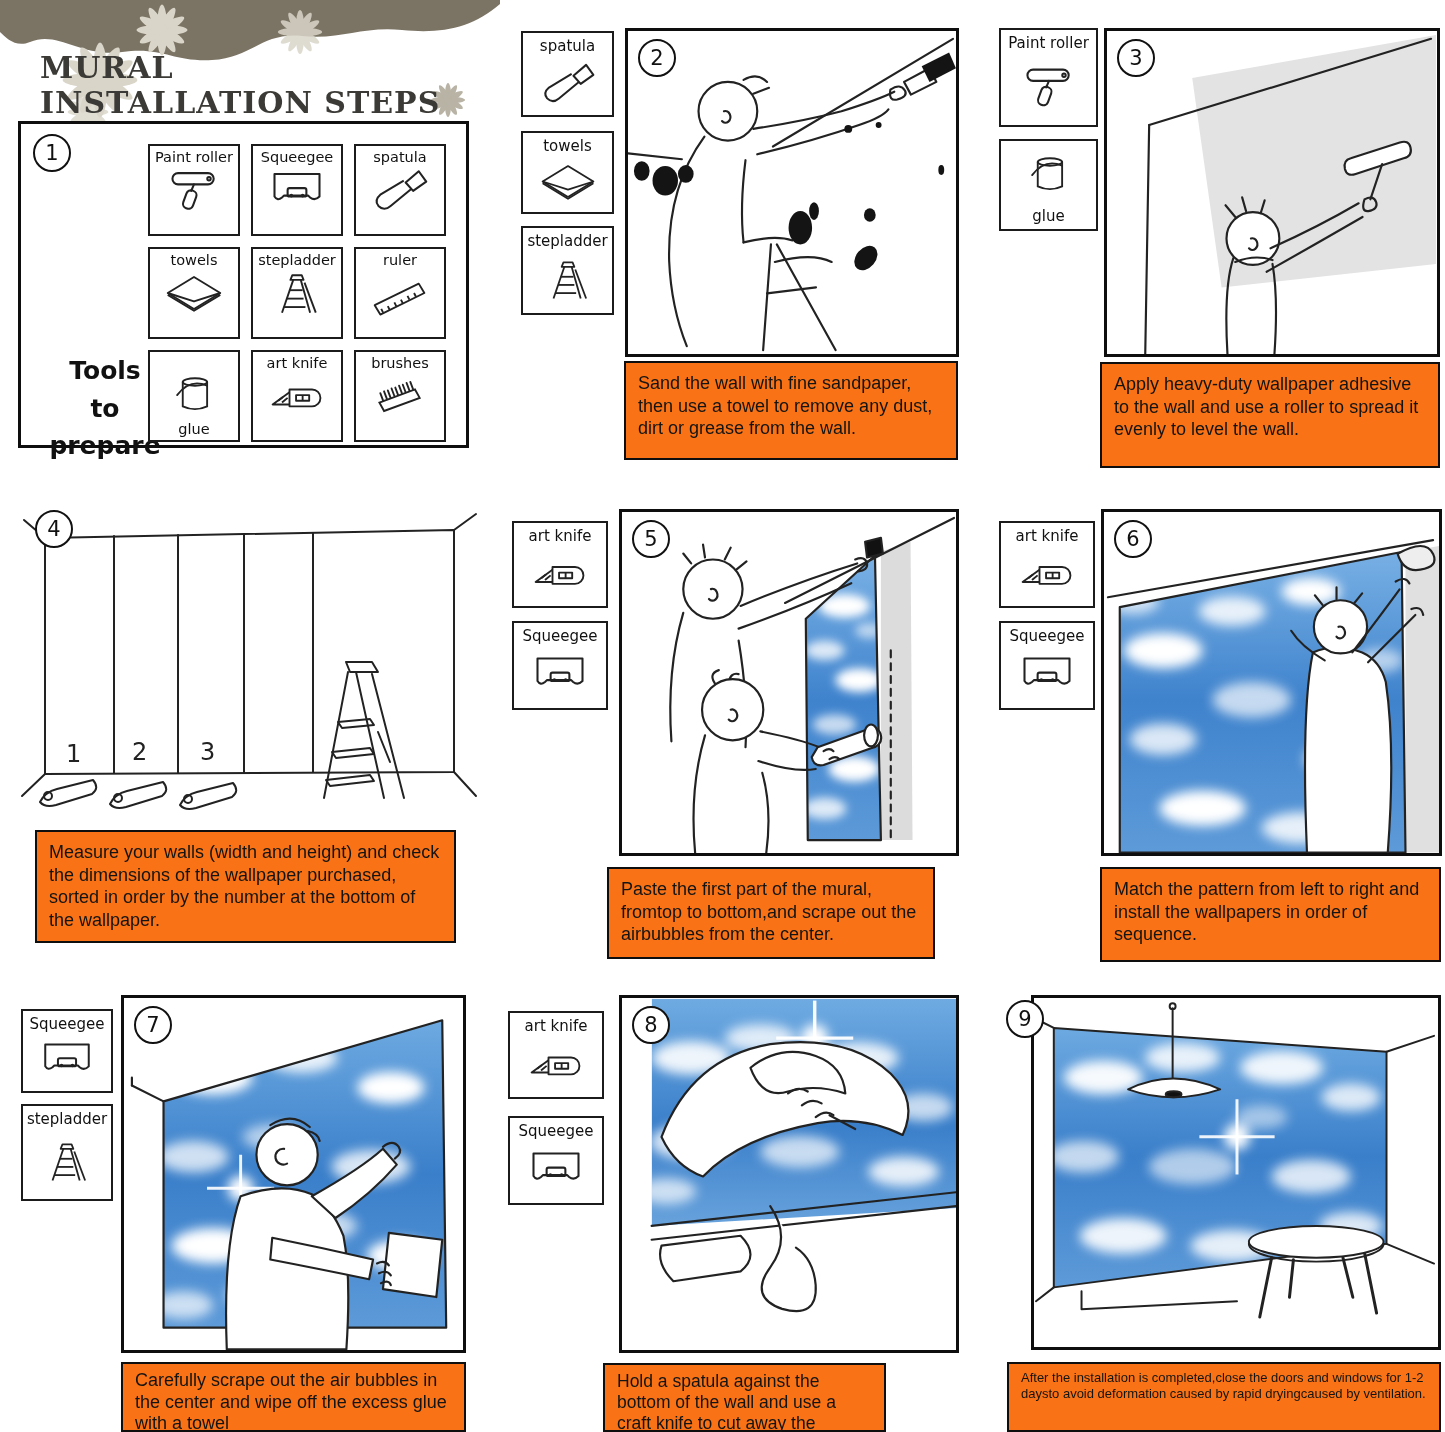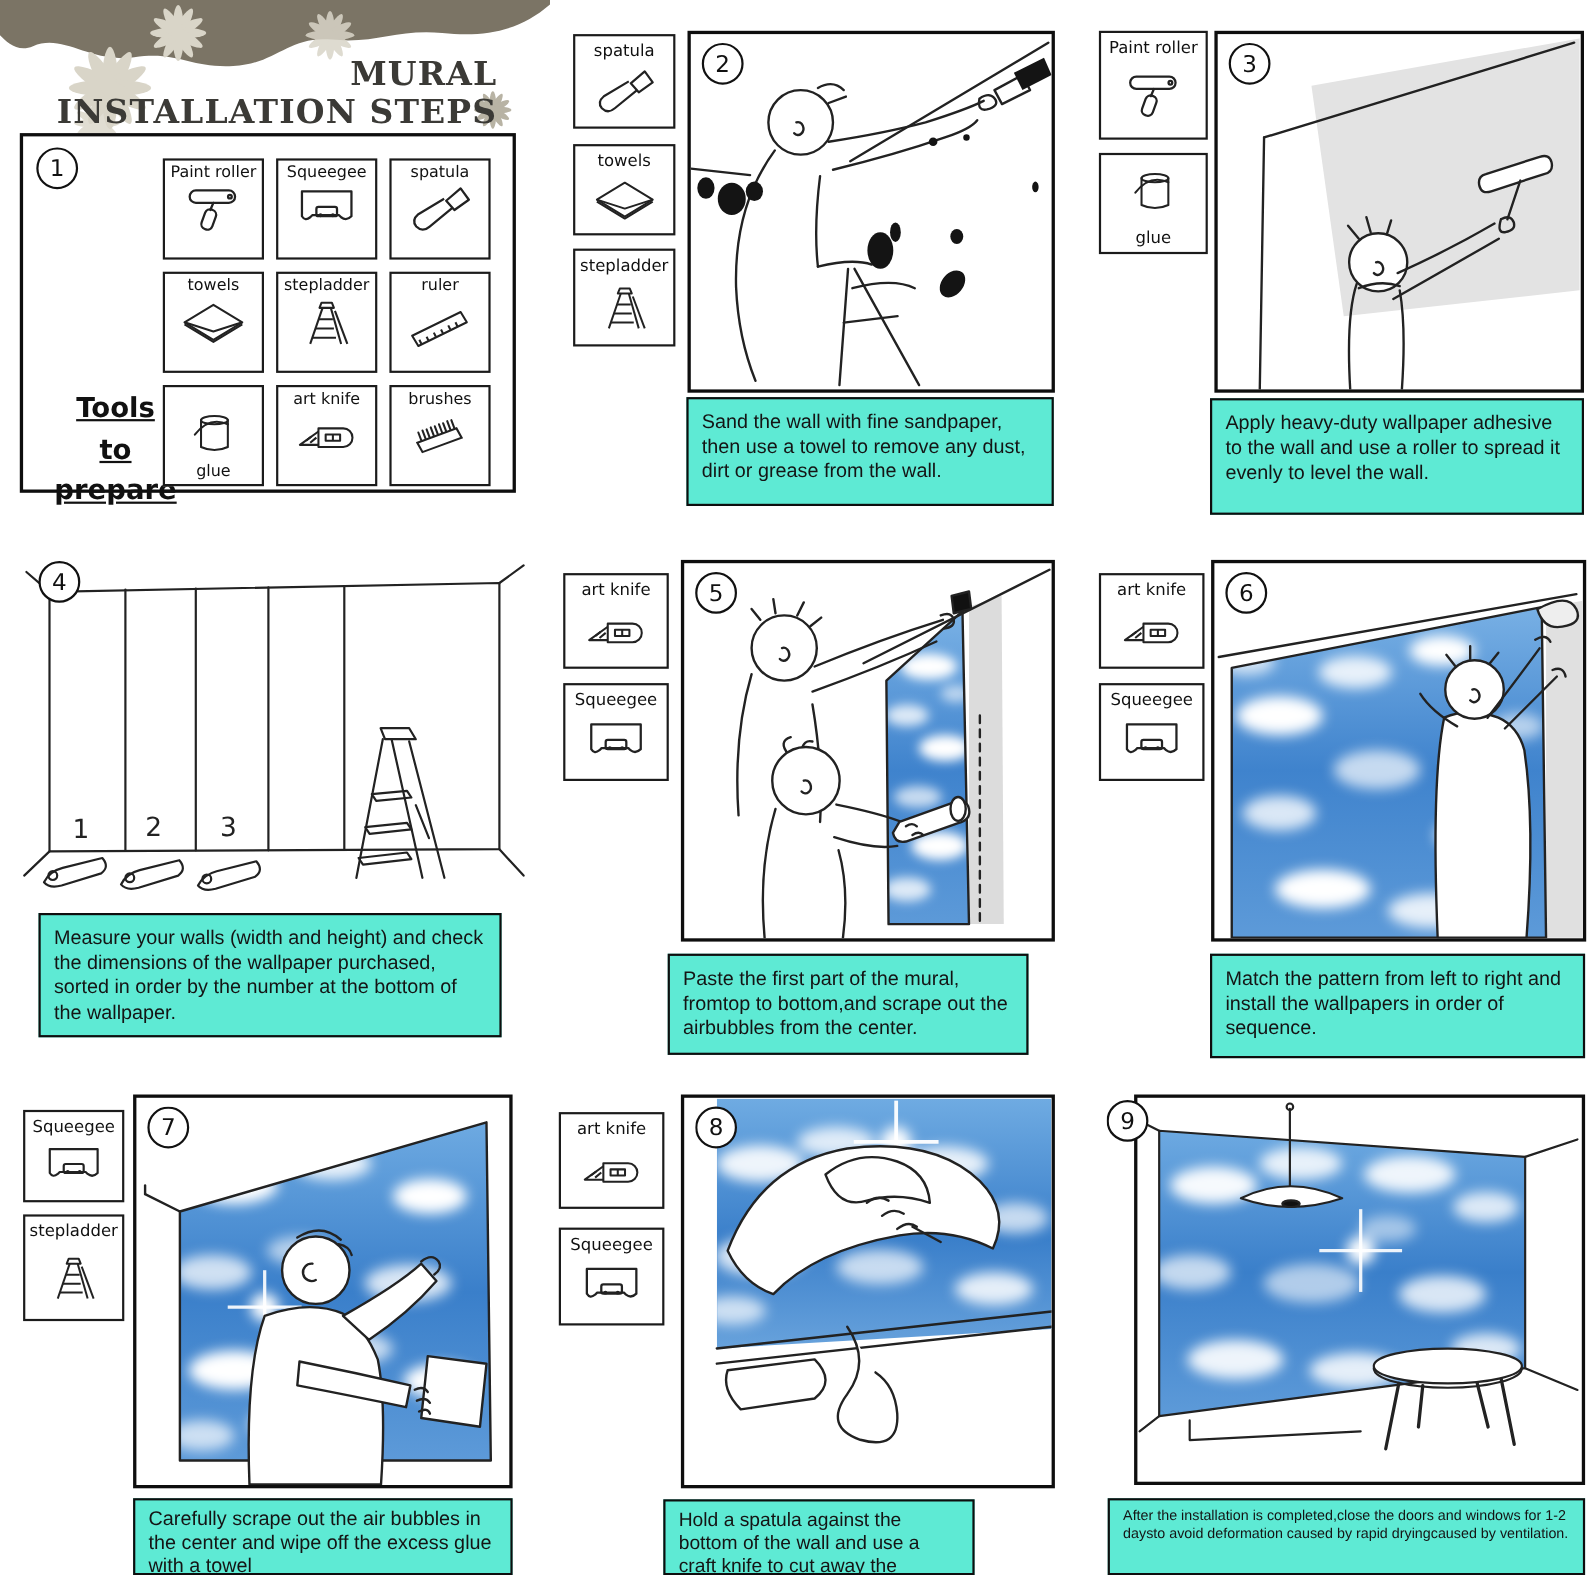"MURAL INSTALLATION STEPS" .title { text-align: right -> left }
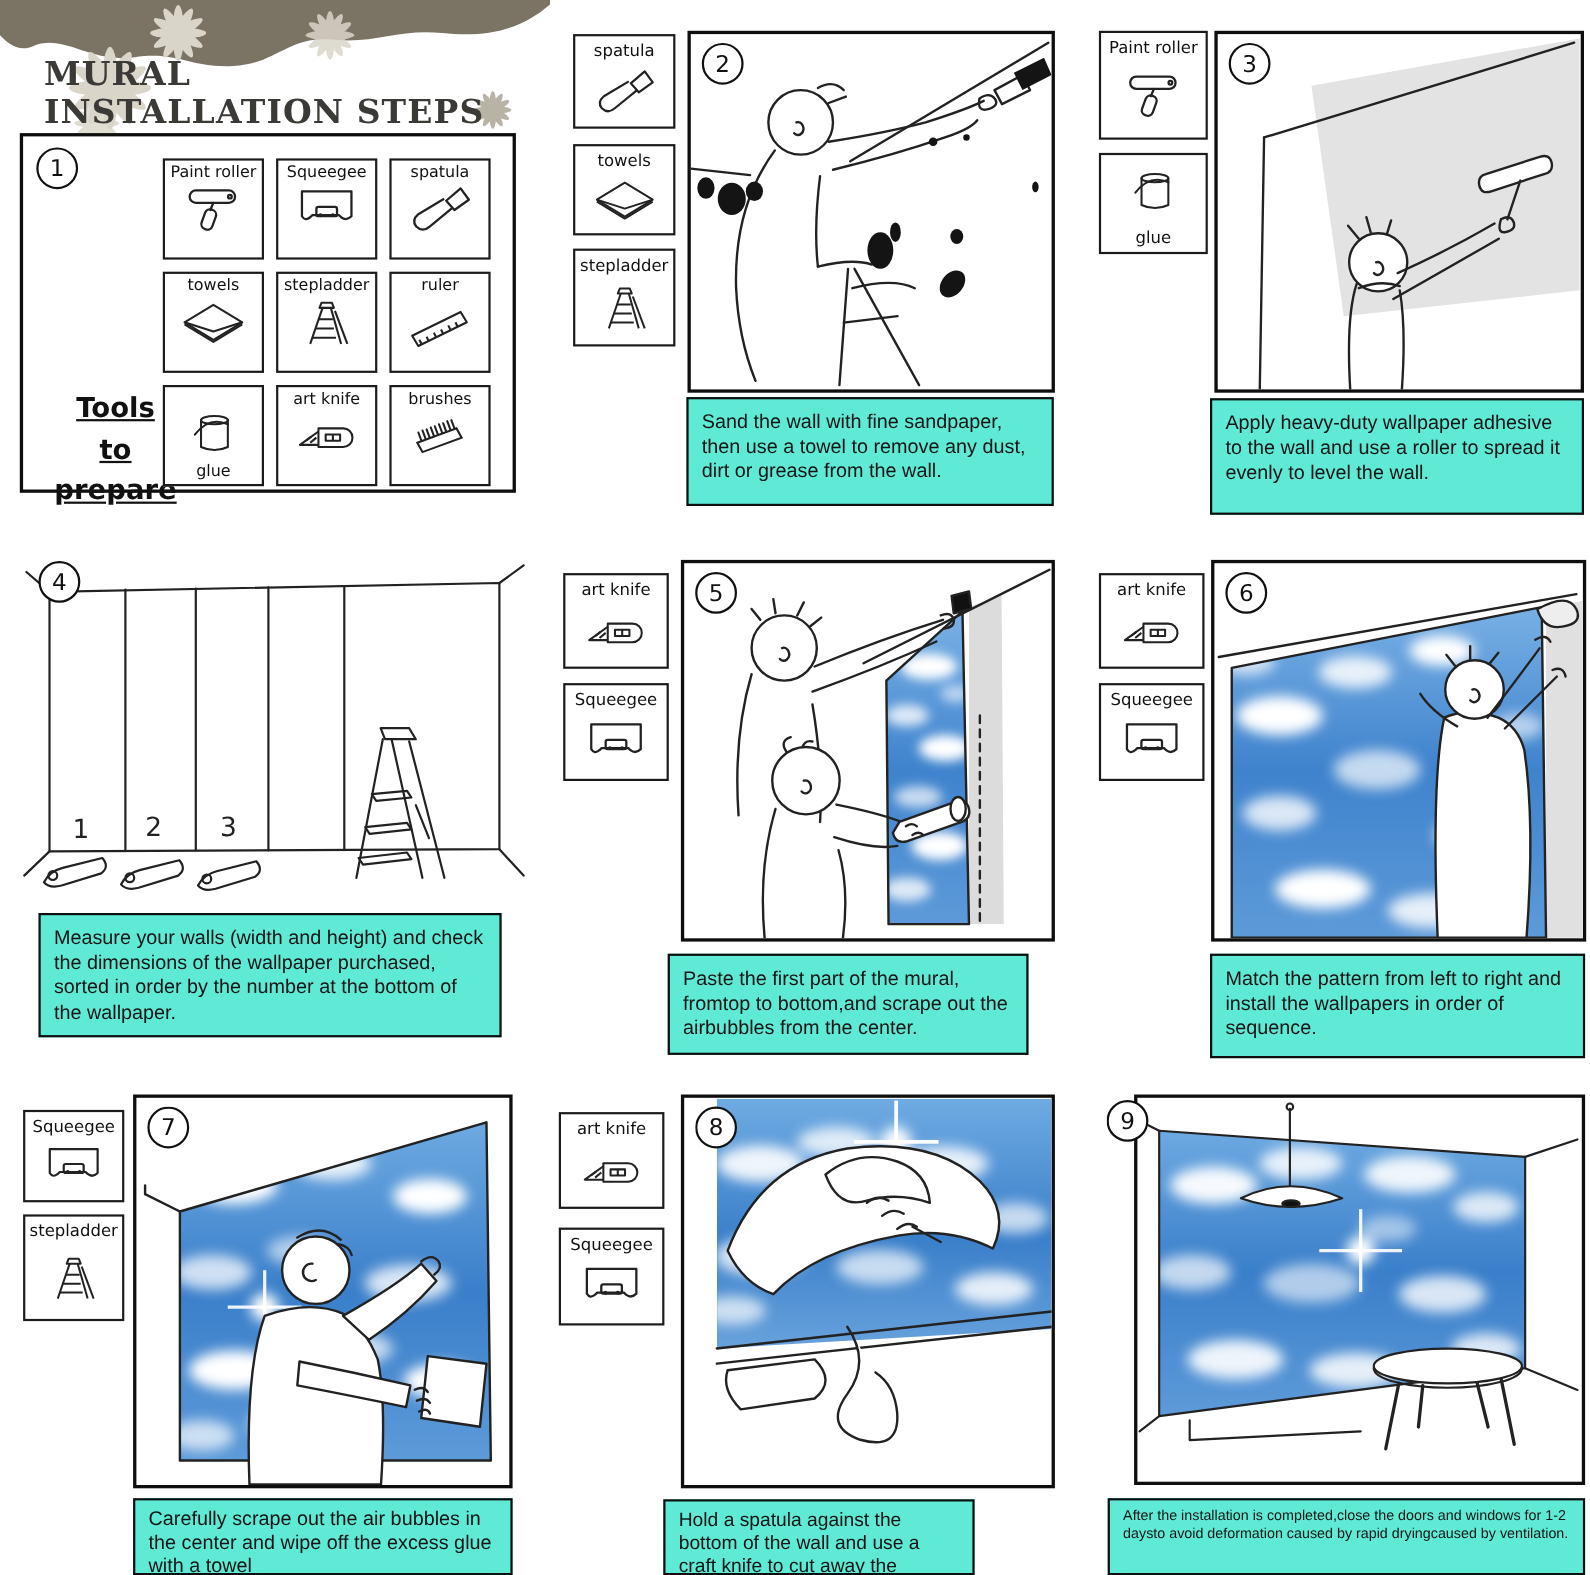"Tools" .tools-head { text-decoration: underline -> none }
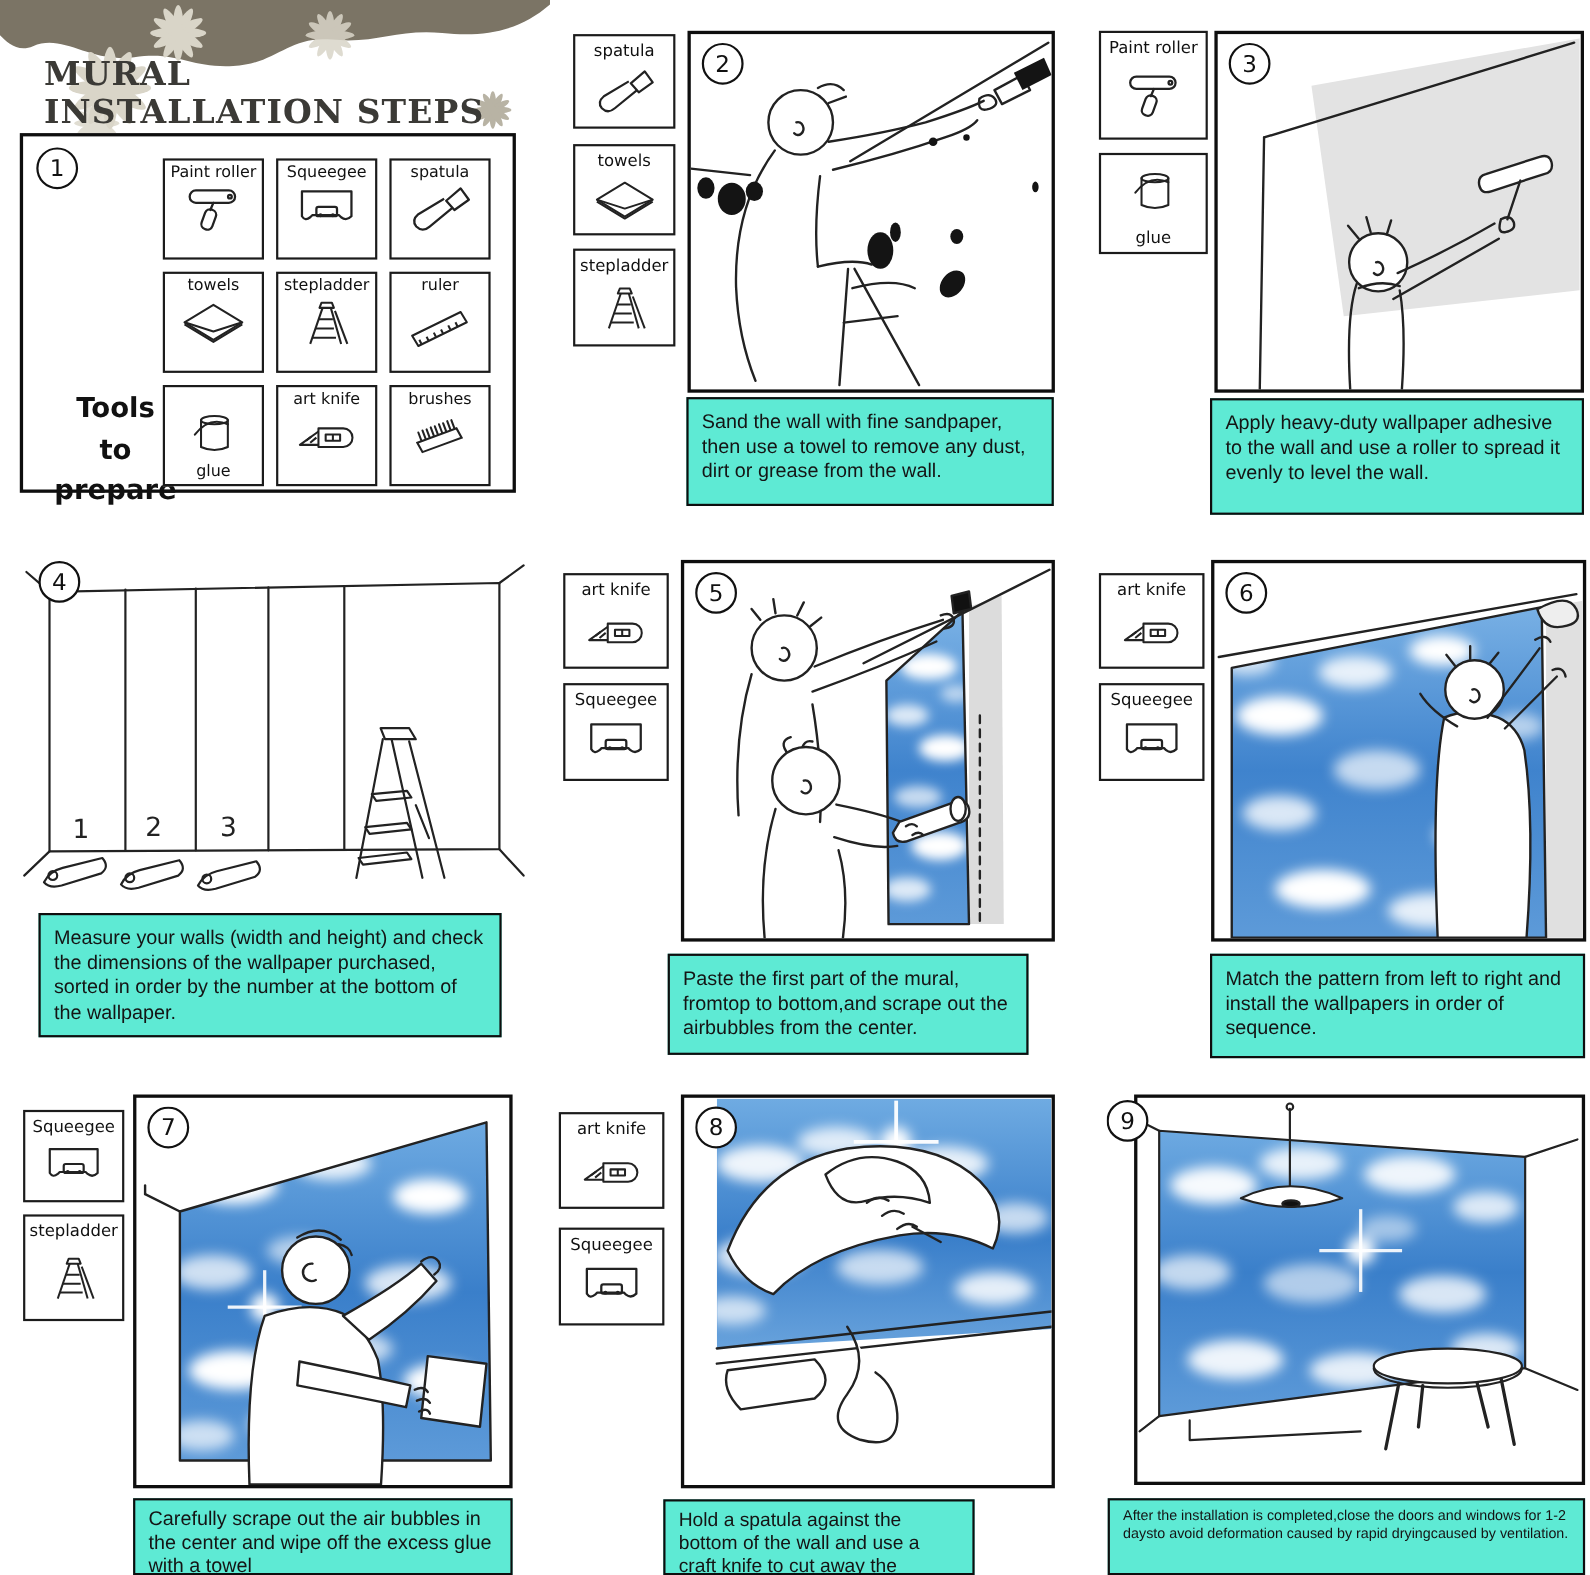"Sand the wall with fine" .caption { background: #5eead4 -> #f97316 }
